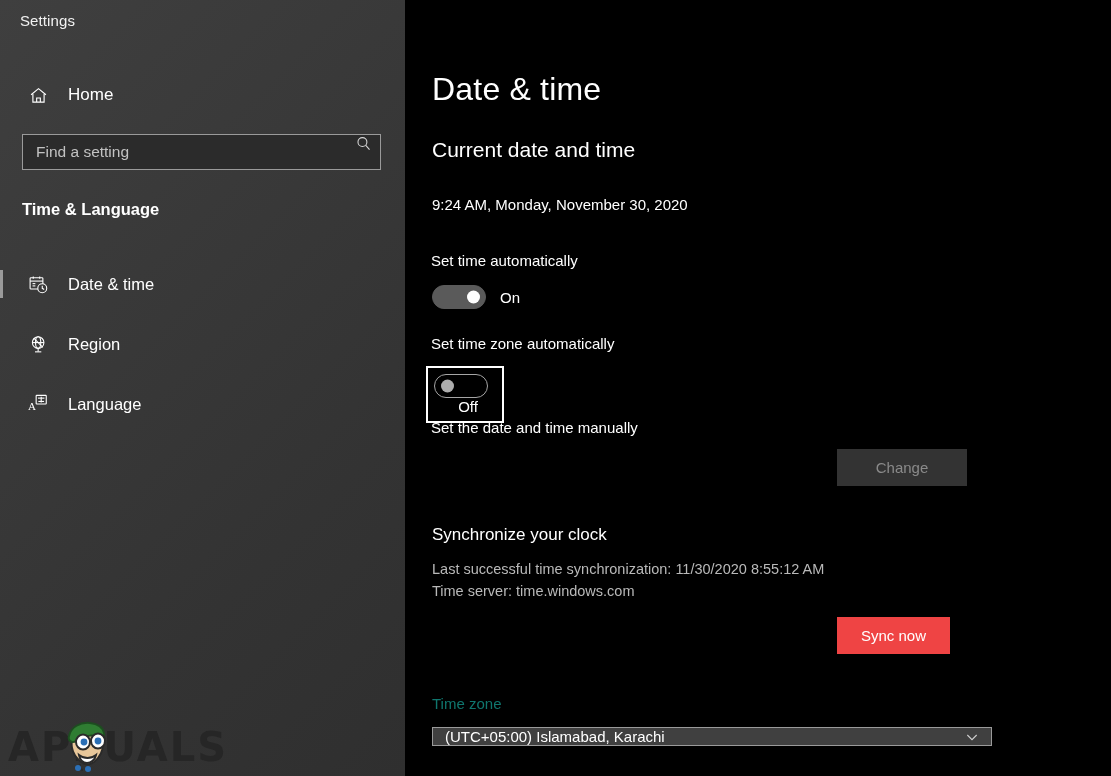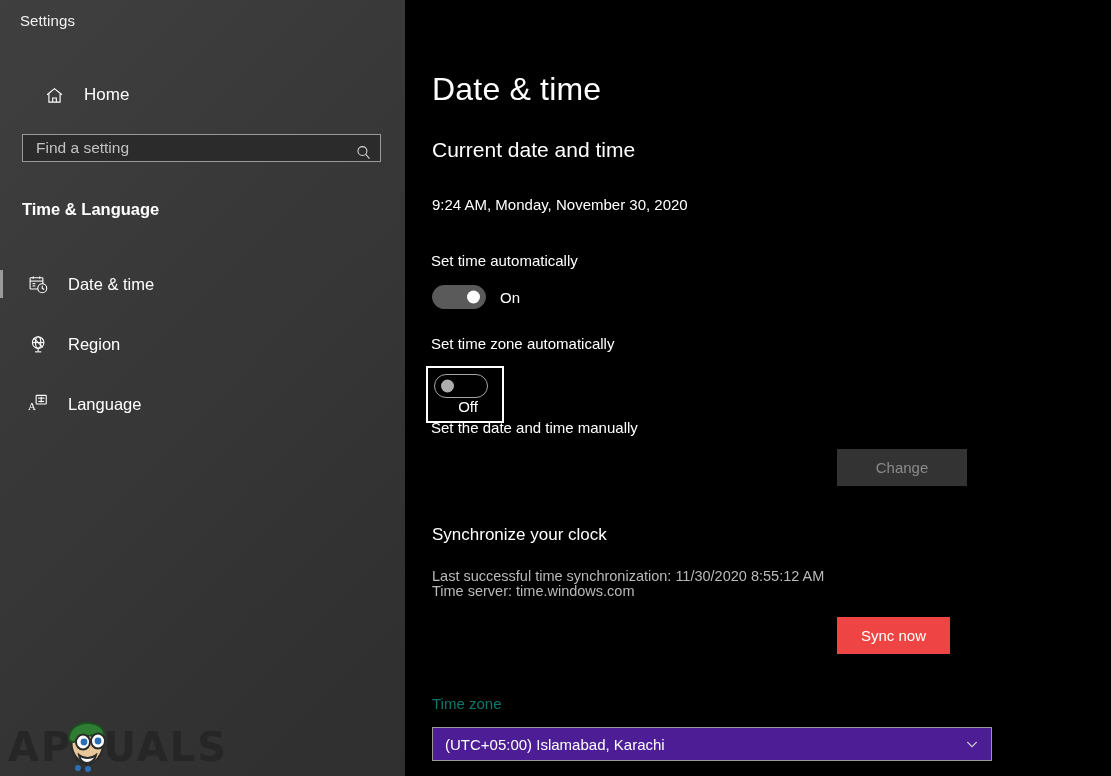"Home" #home-row { margin-left: 16px -> none }
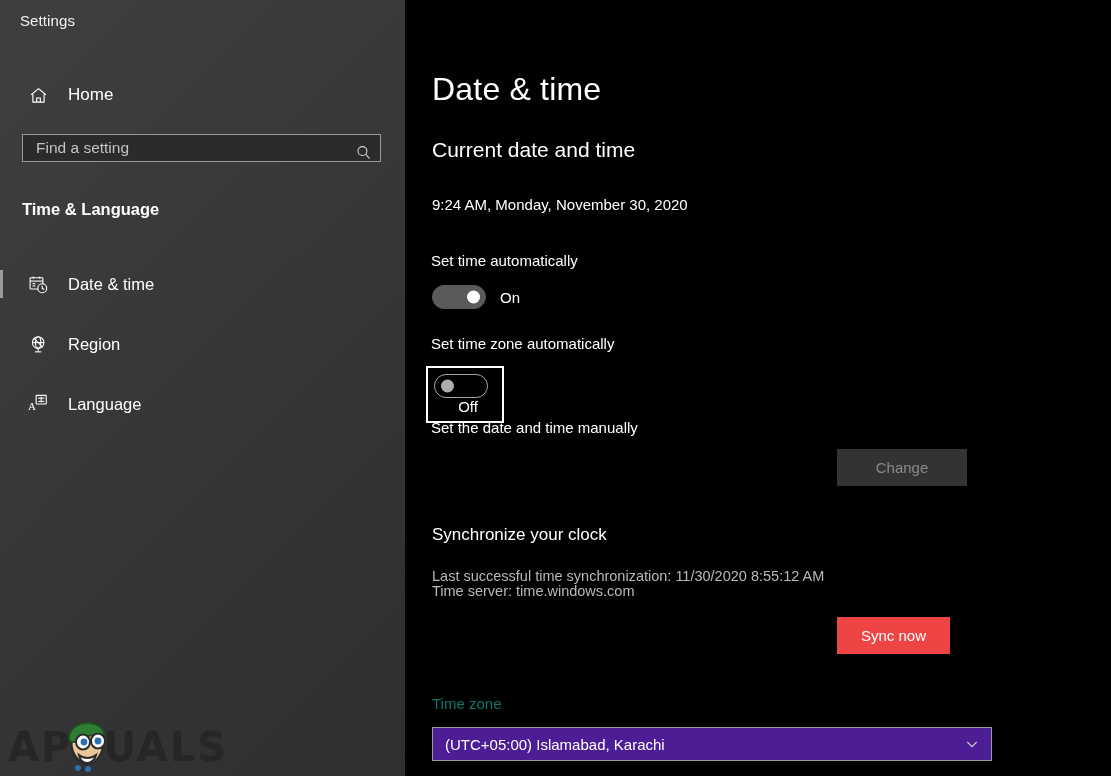"Find a setting" #search-box { align-items: flex-end -> flex-start; height: 28px -> 36px }
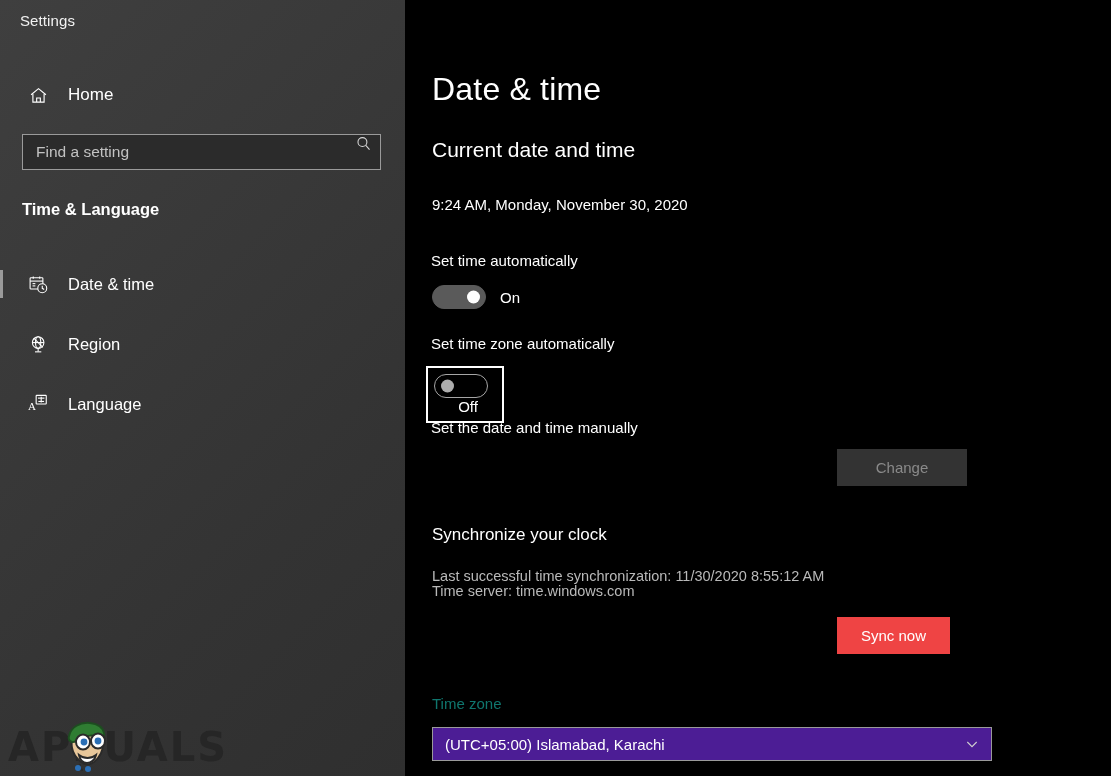"Last successful time synchronization:" #sync-last { margin-top: 7px -> none }
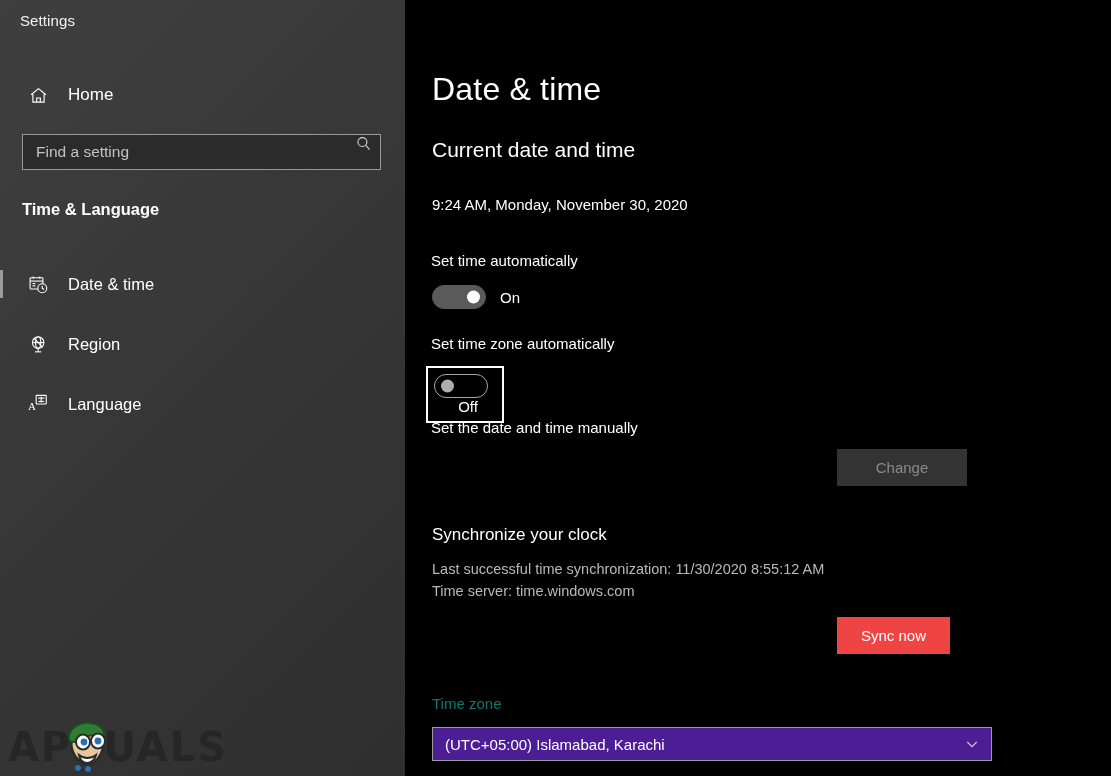"(UTC+05:00) Islamabad, Karachi" #timezone-select { background: #4c1d95 -> #404040; height: 34px -> 19px }
